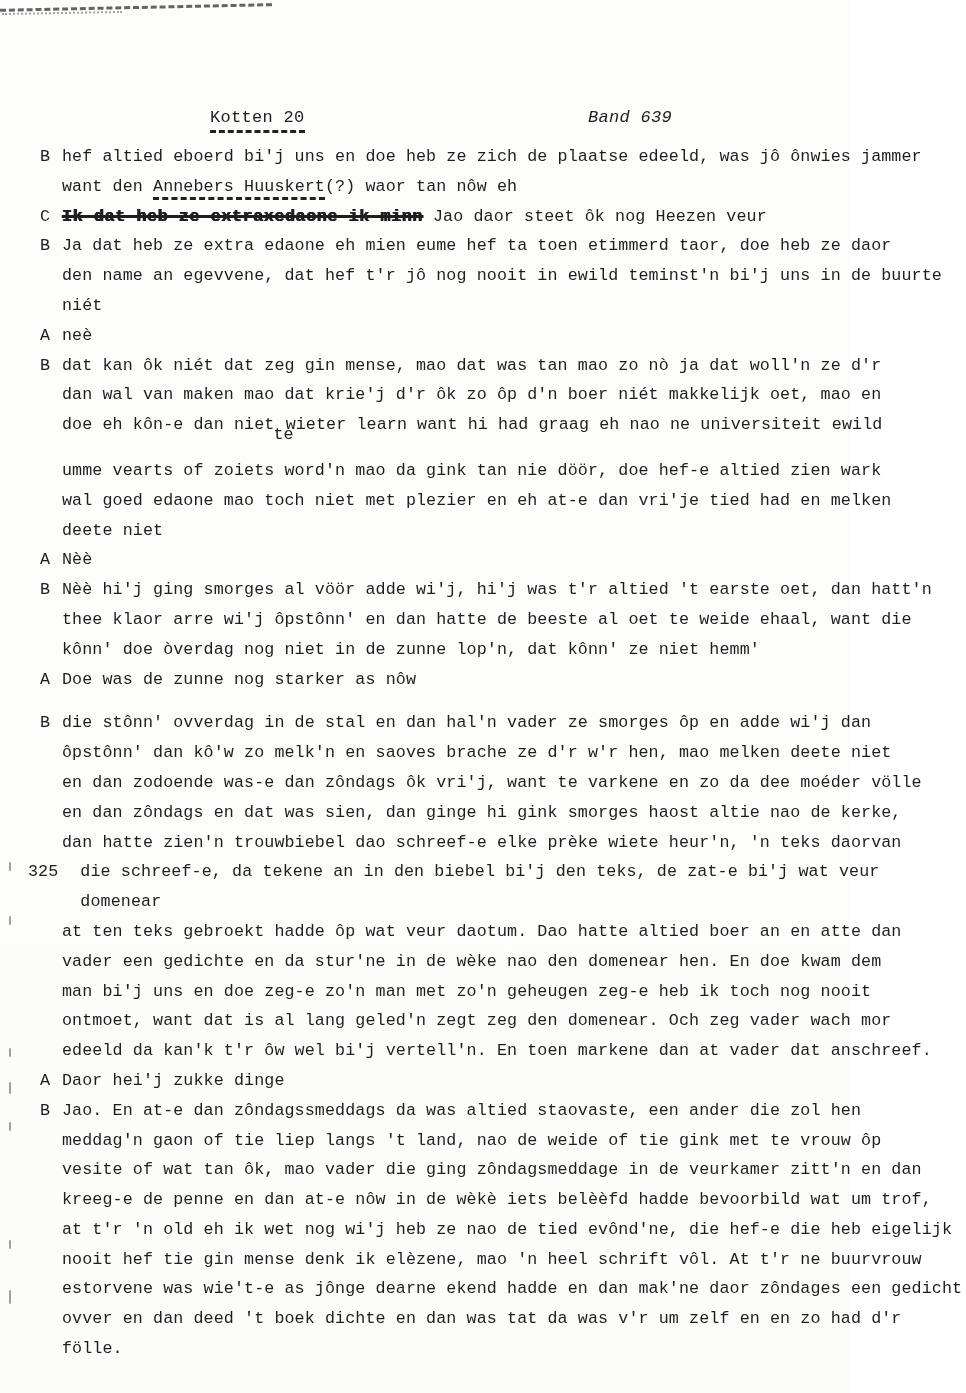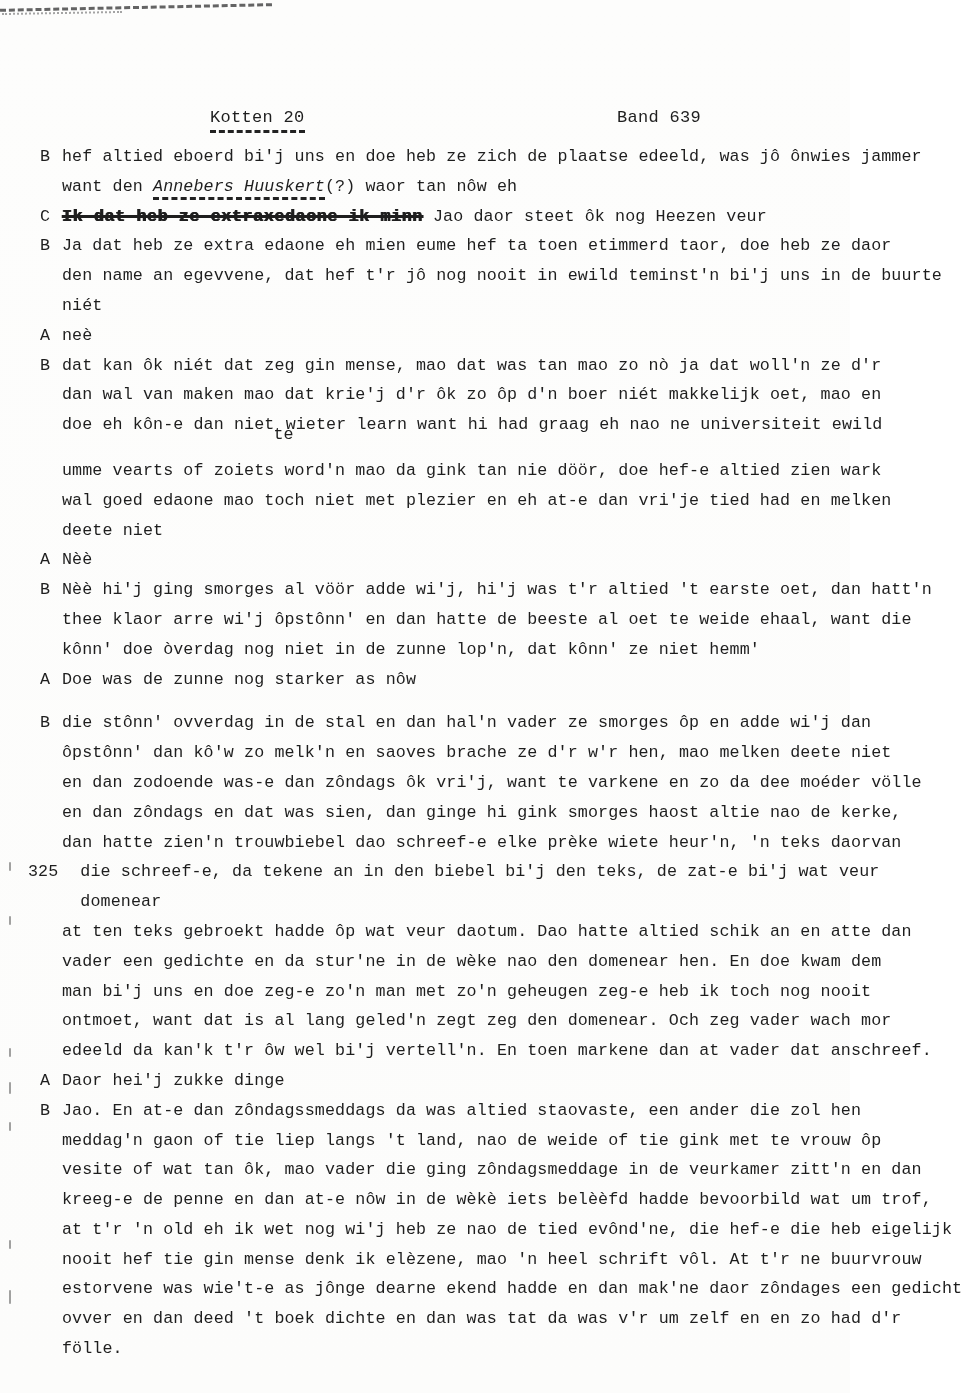"Band 639" .h-right { font-style: none -> italic; left: 617px -> 588px }
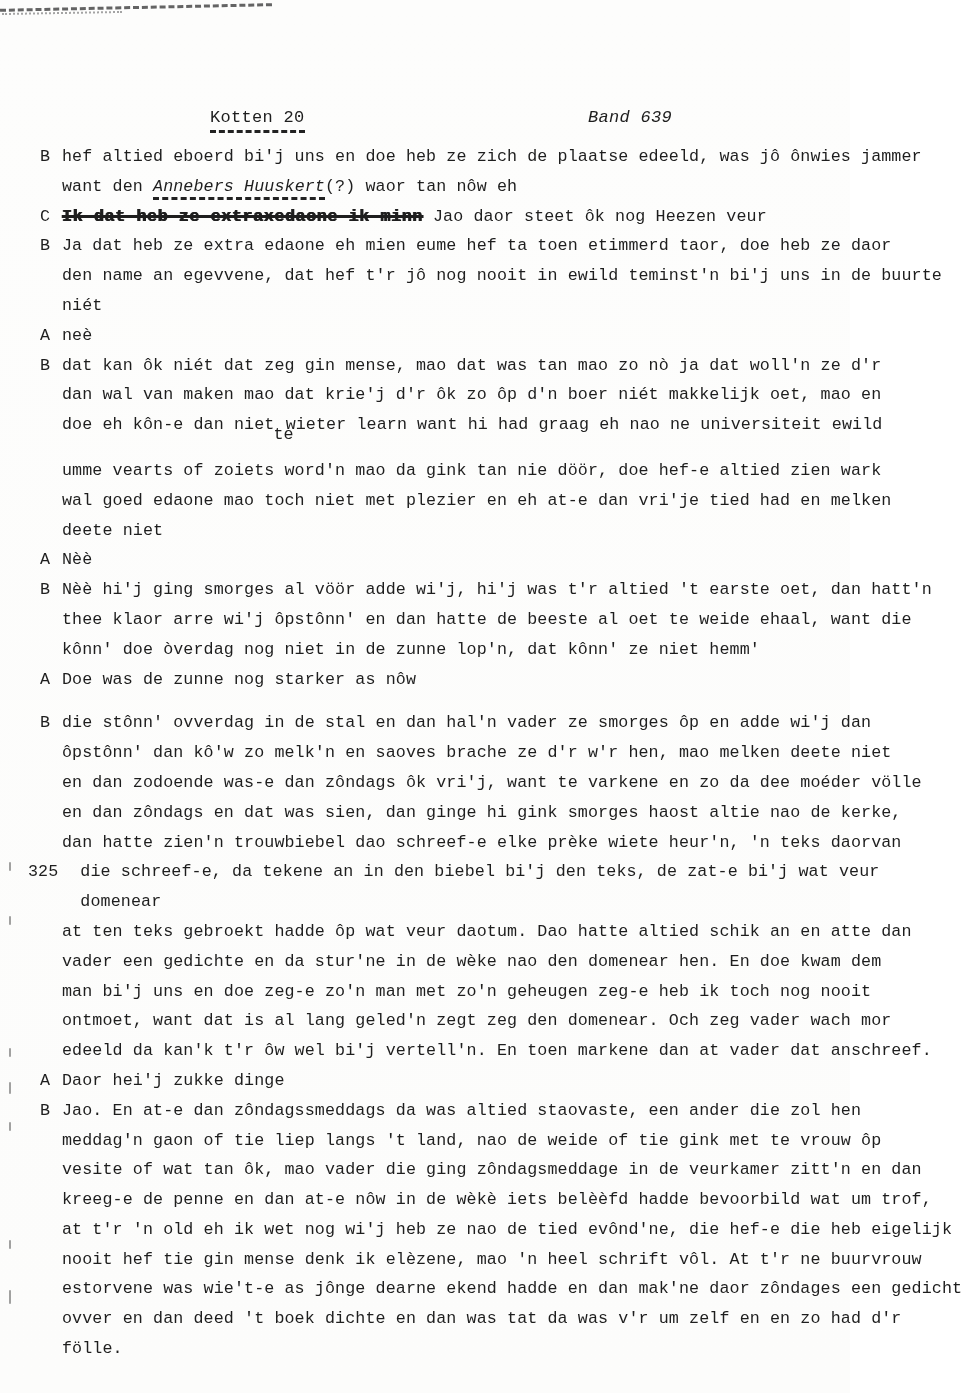"Annebers Huuskert" .u { font-style: italic -> none }
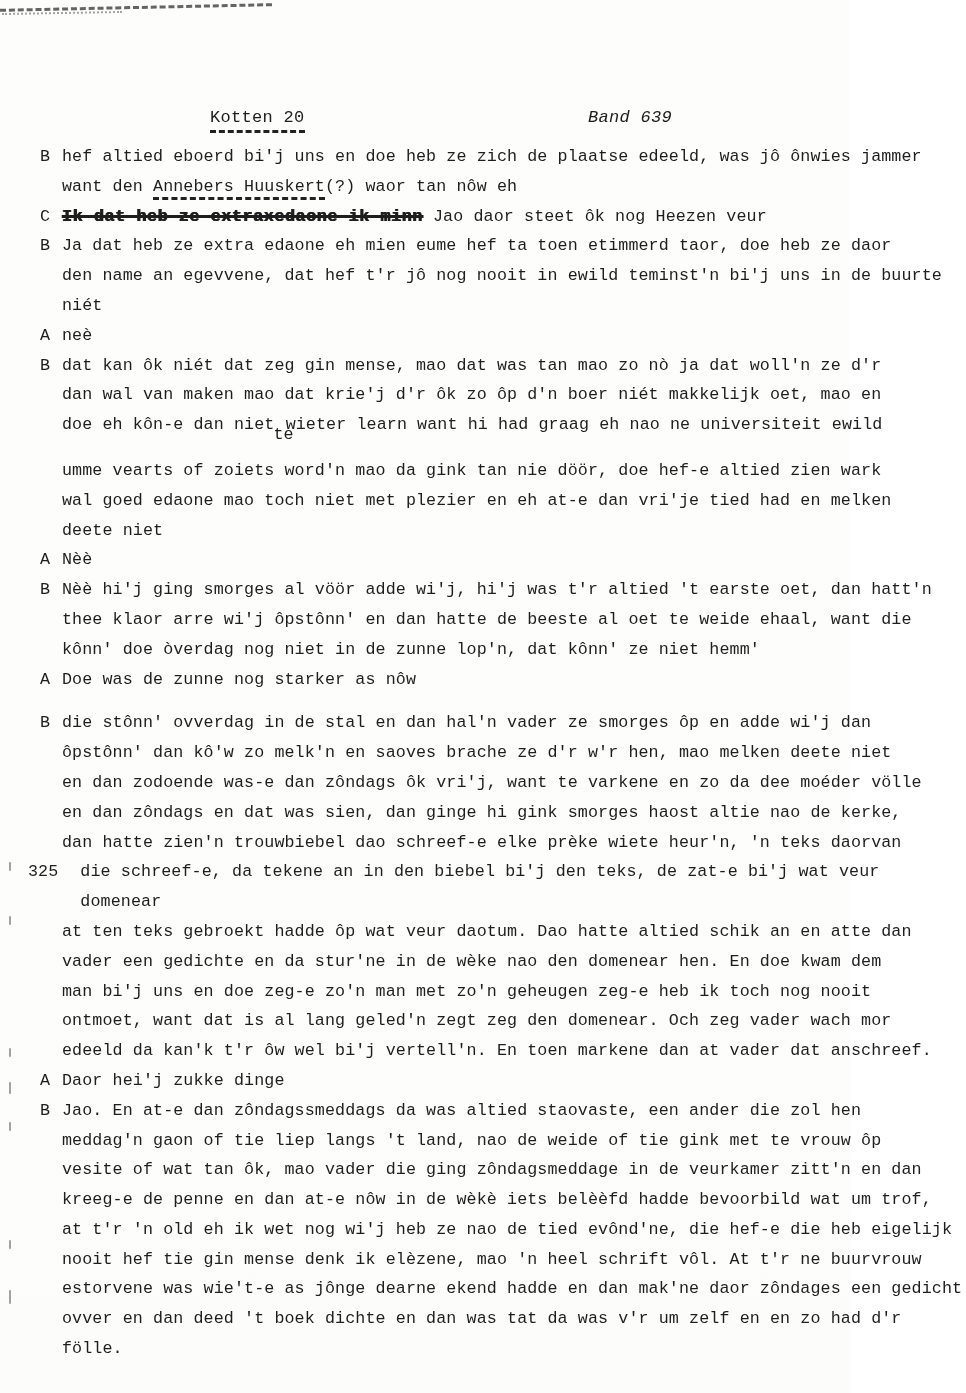"at ten teks gebroekt hadde" span { text: schik -> boer }
